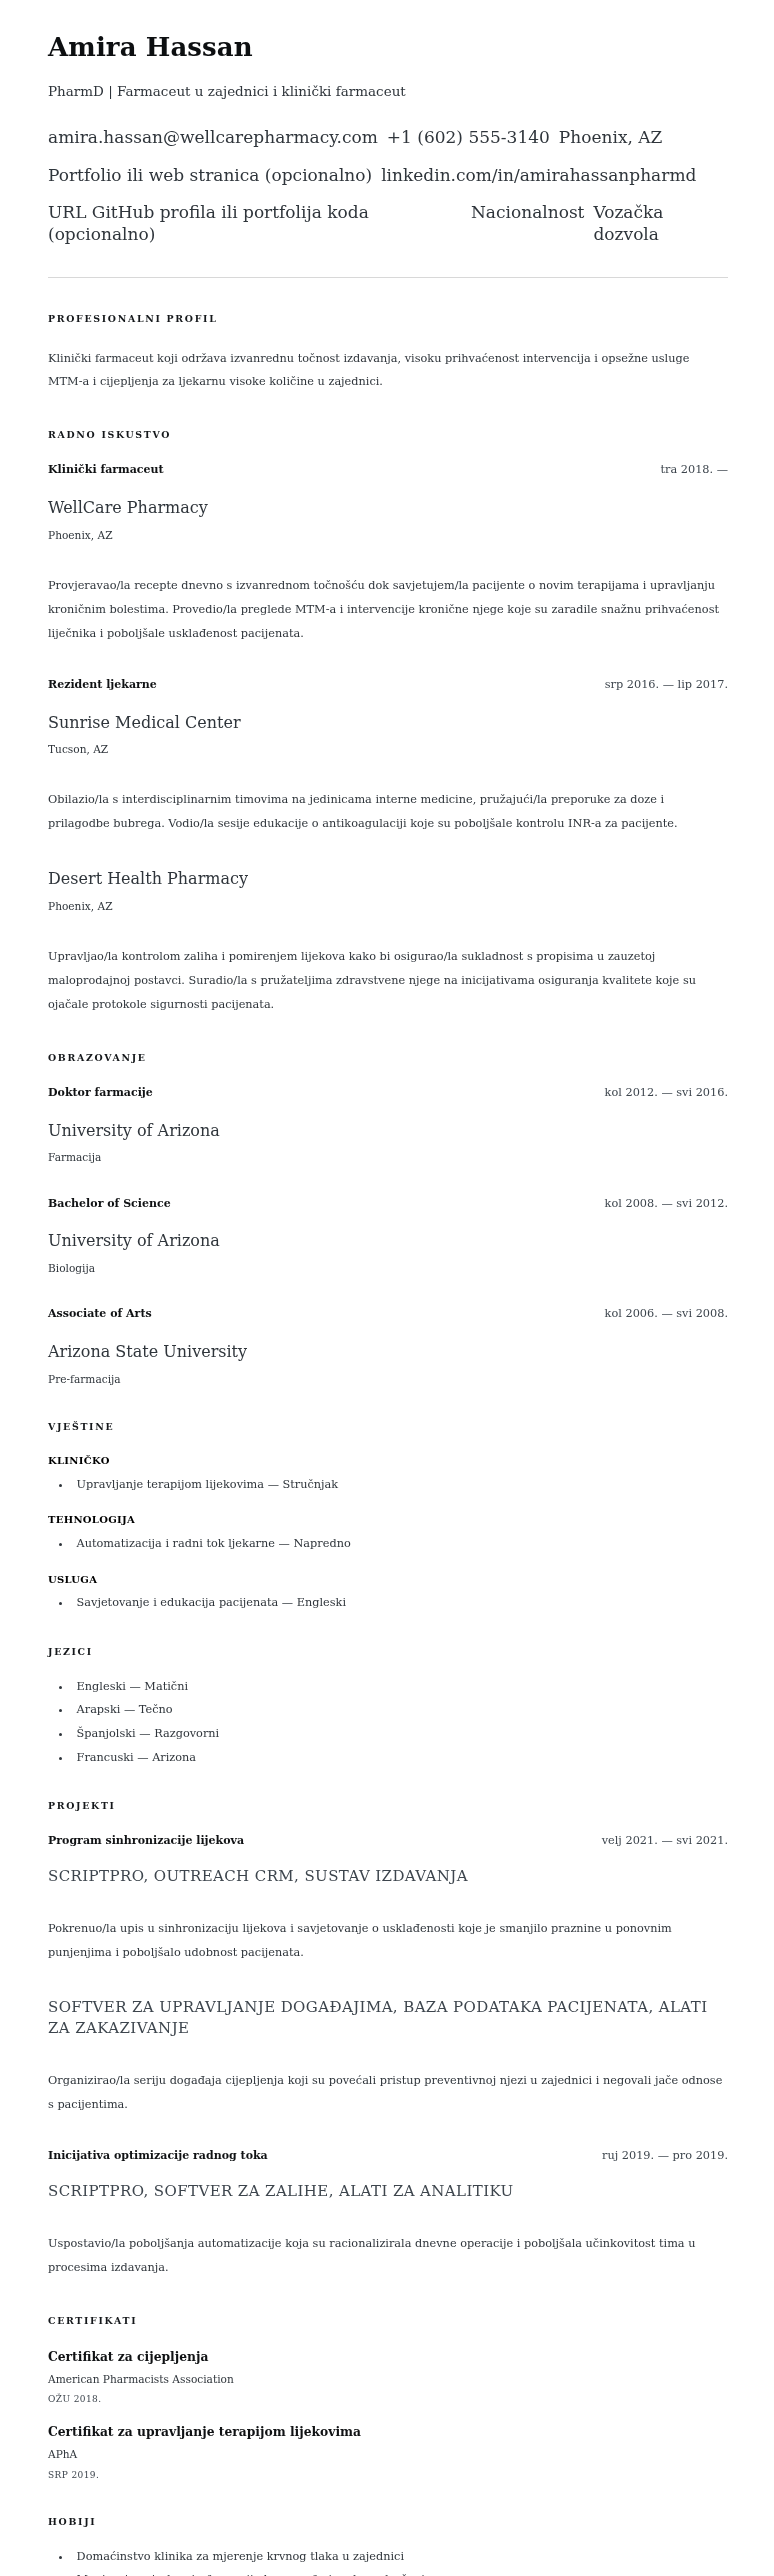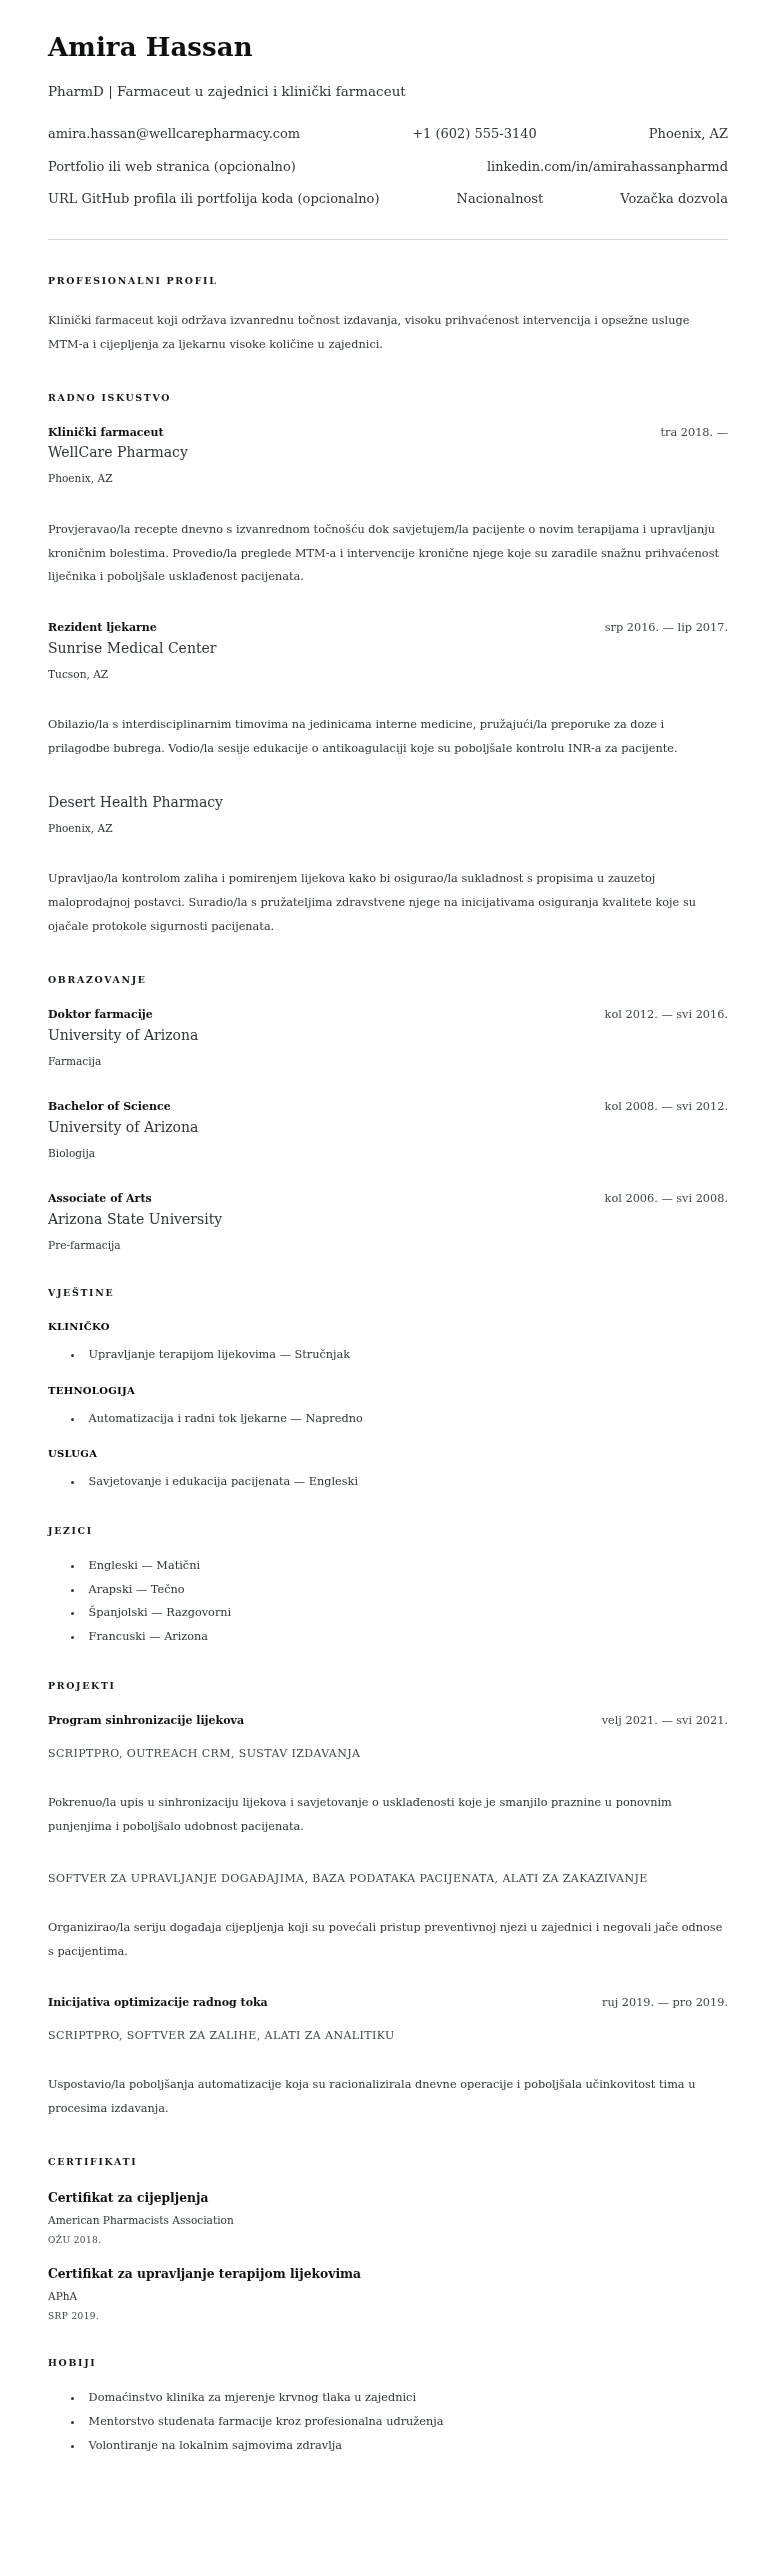"amira.hassan@wellcarepharmacy.com" .contact-row { font-size: 13px -> 17px; justify-content: space-between -> none }
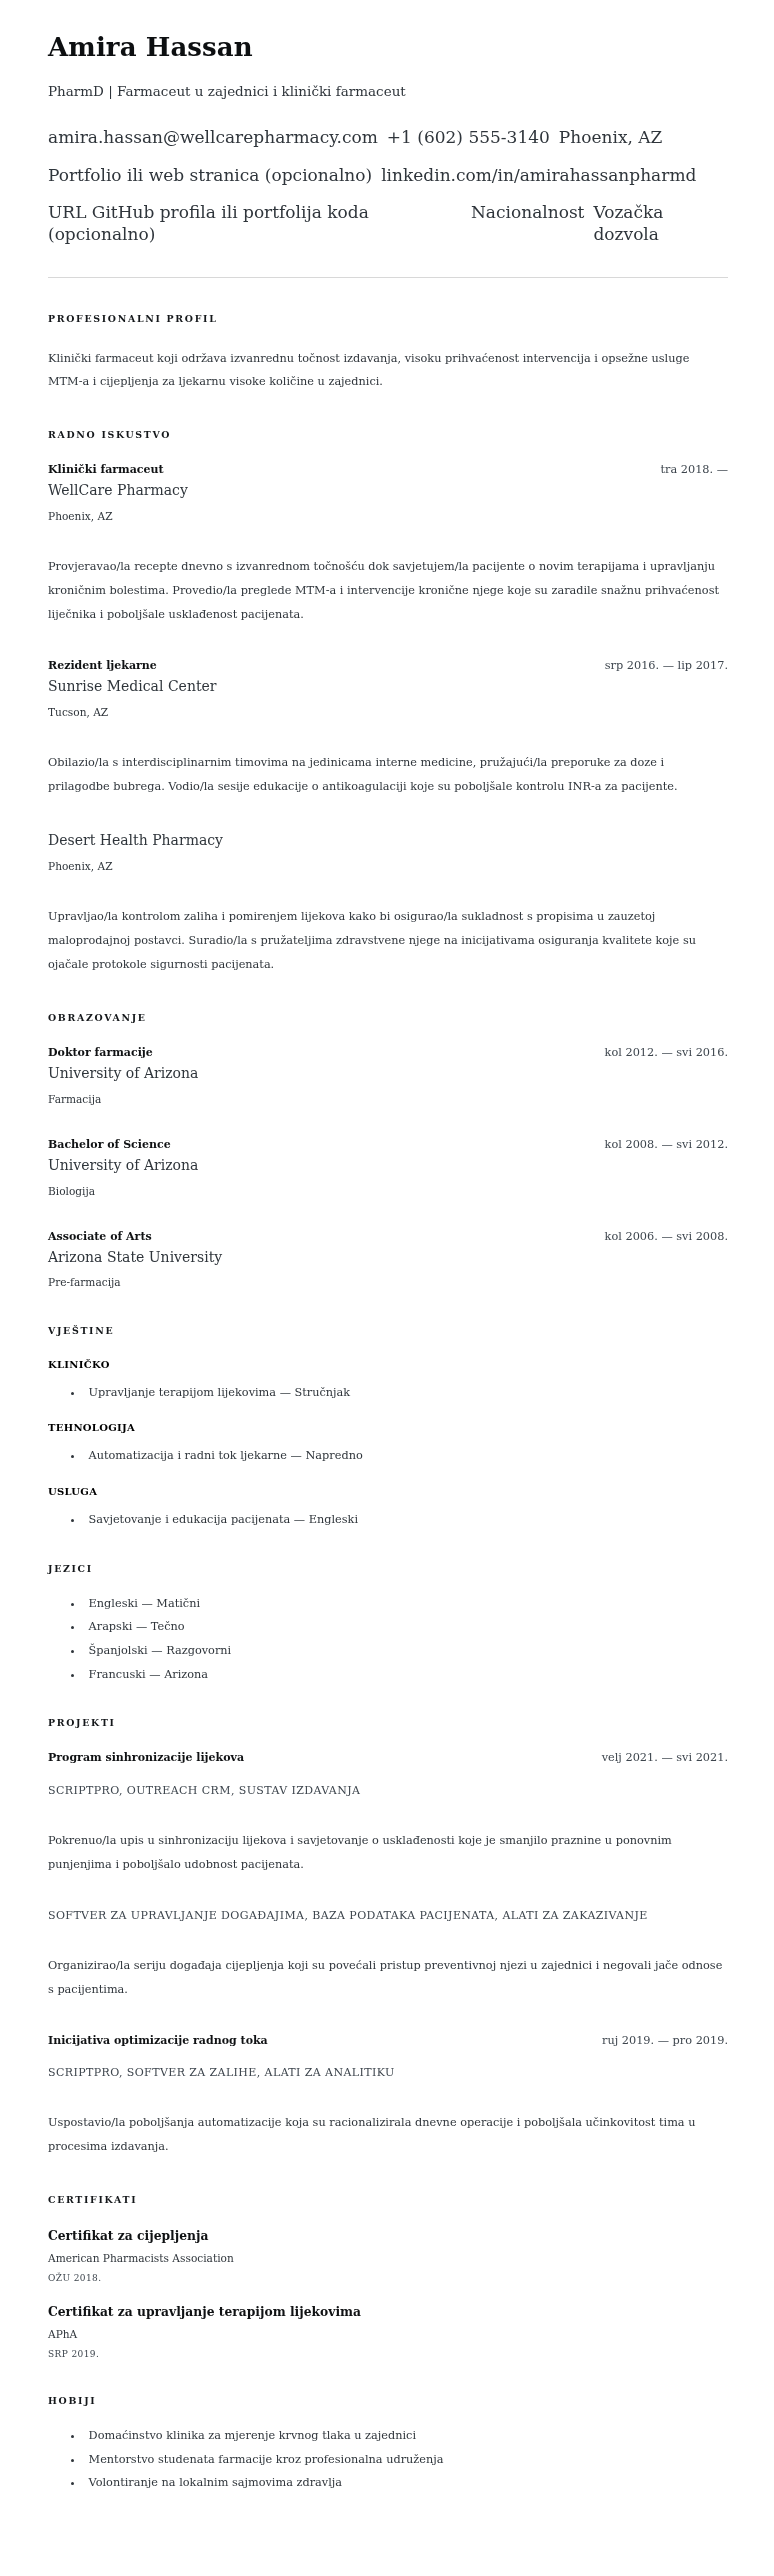"WellCare Pharmacy" .entry-company { font-size: 14px -> 16px; margin-top: 4px -> 20px }
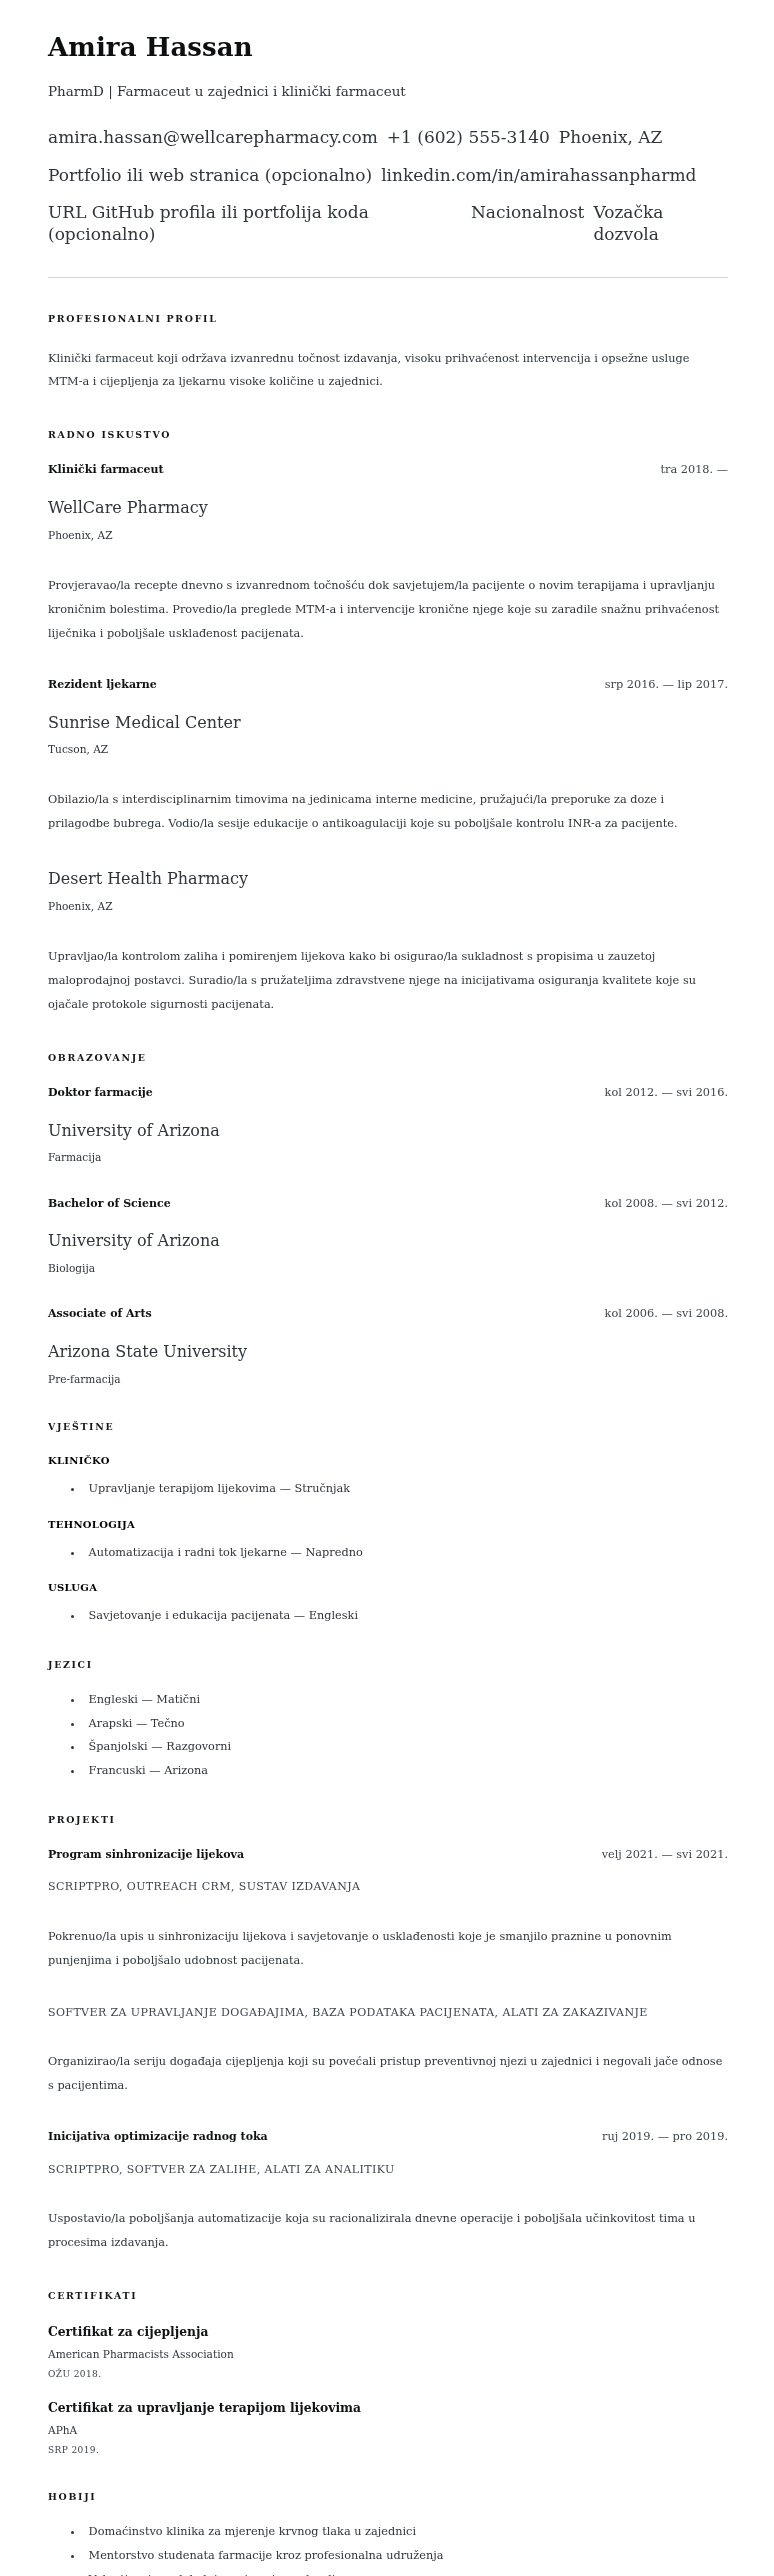"Upravljanje terapijom lijekovima —" ul.bullet-list { margin: 16px -> 4px }
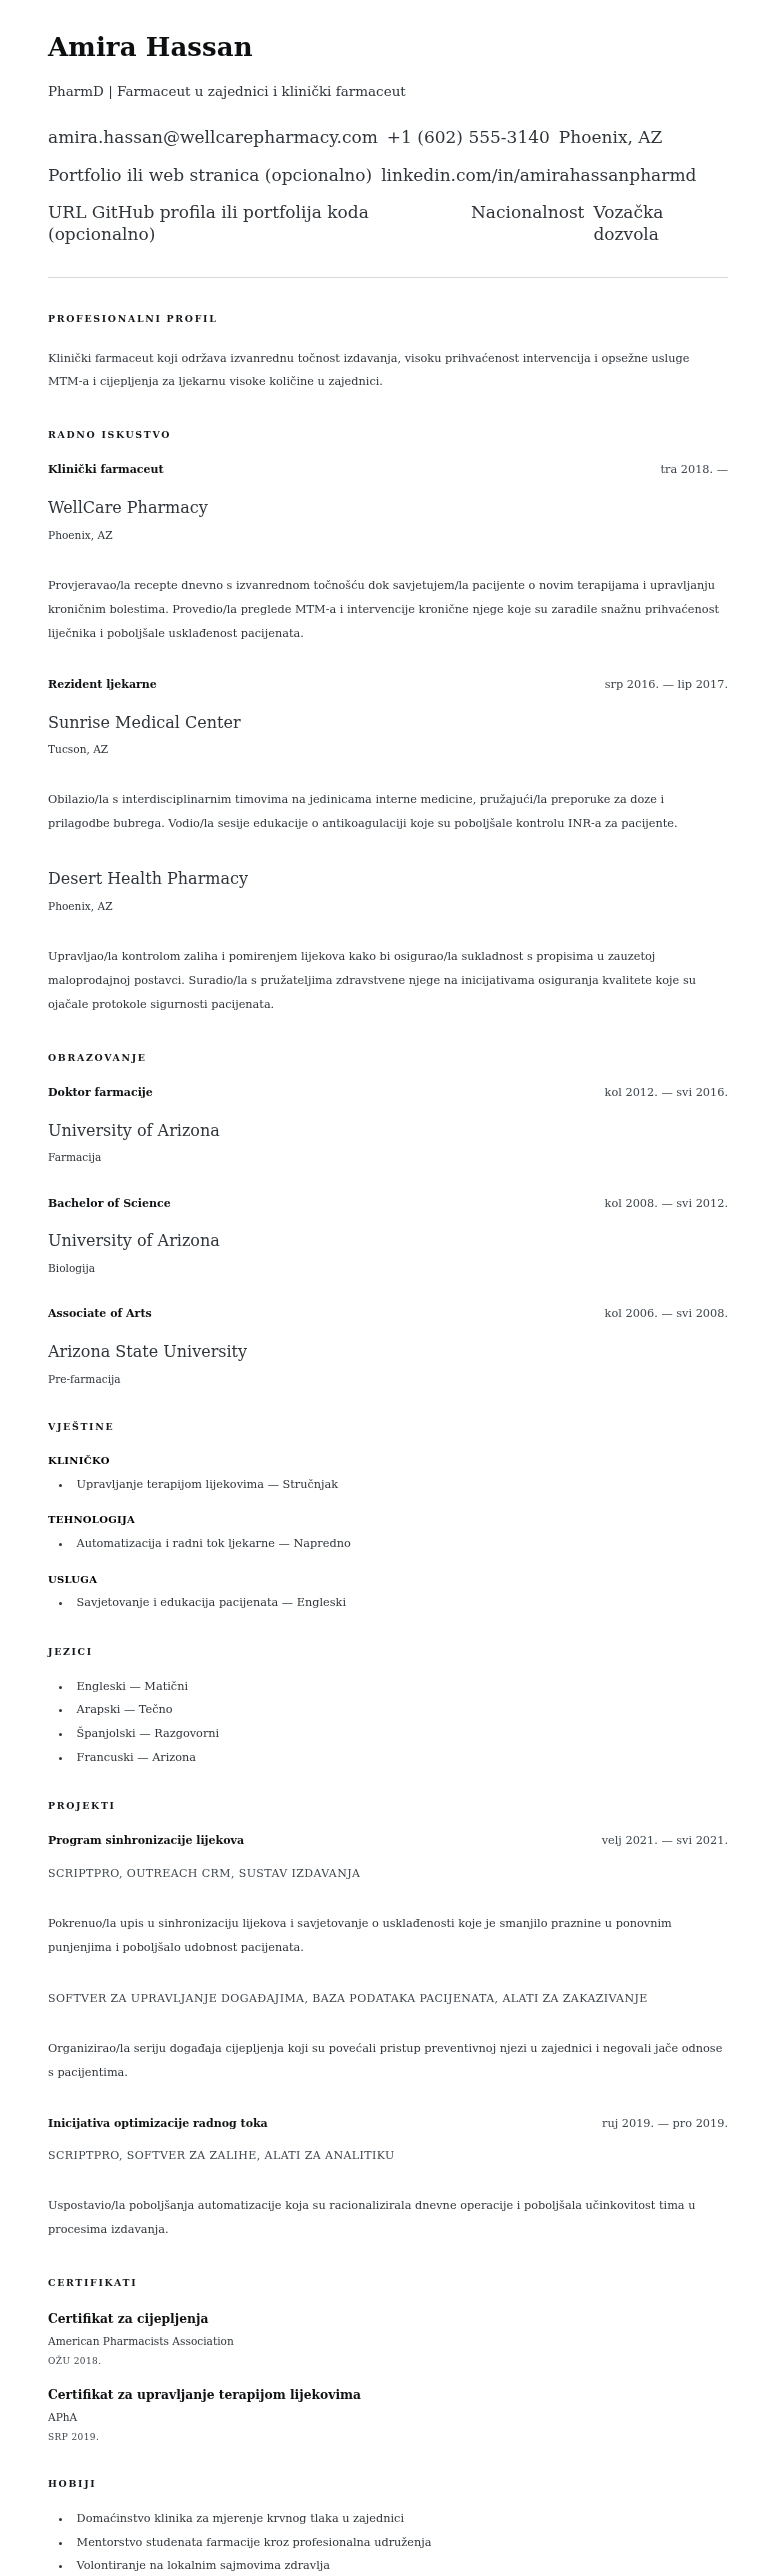"SCRIPTPRO, OUTREACH CRM, SUSTAV" .entry-stack { font-size: 11px -> 15px }
